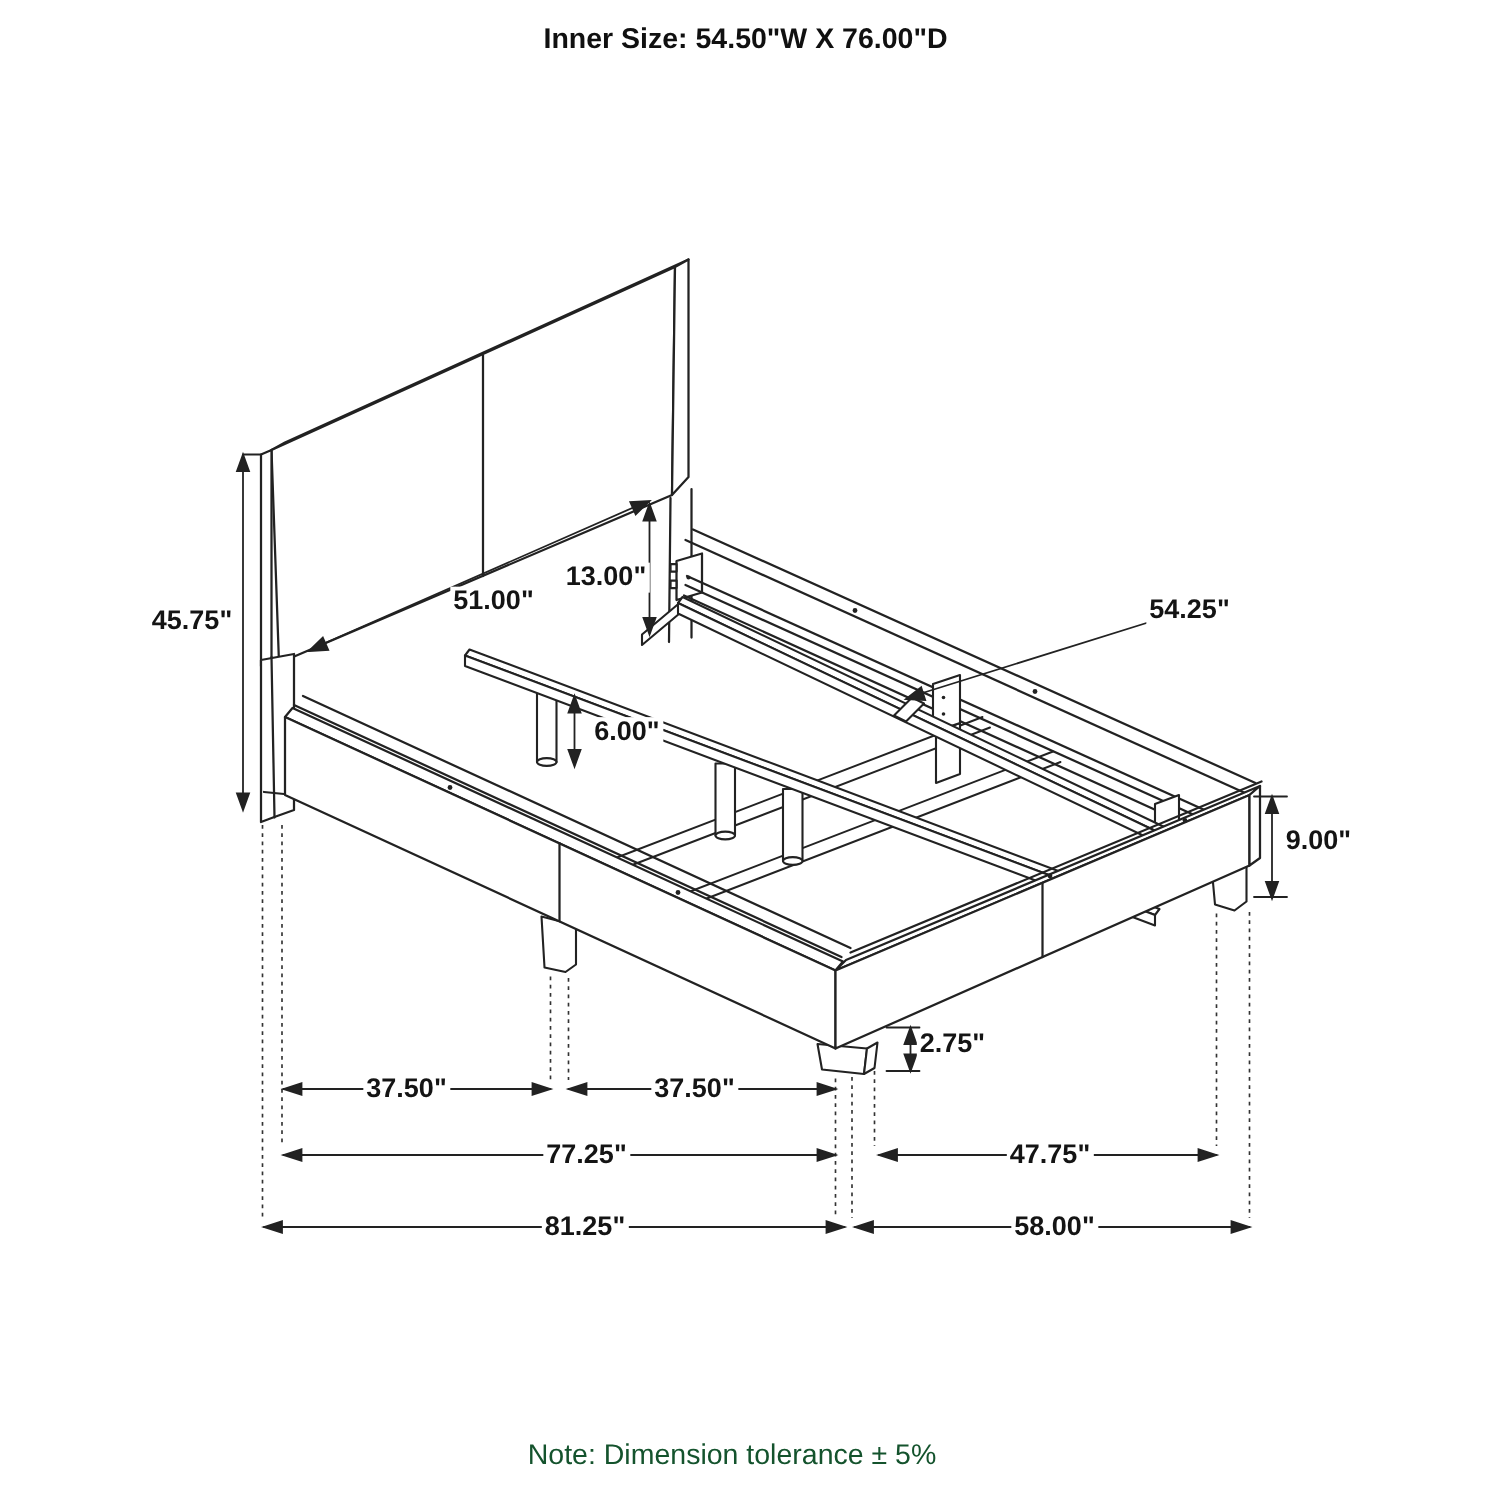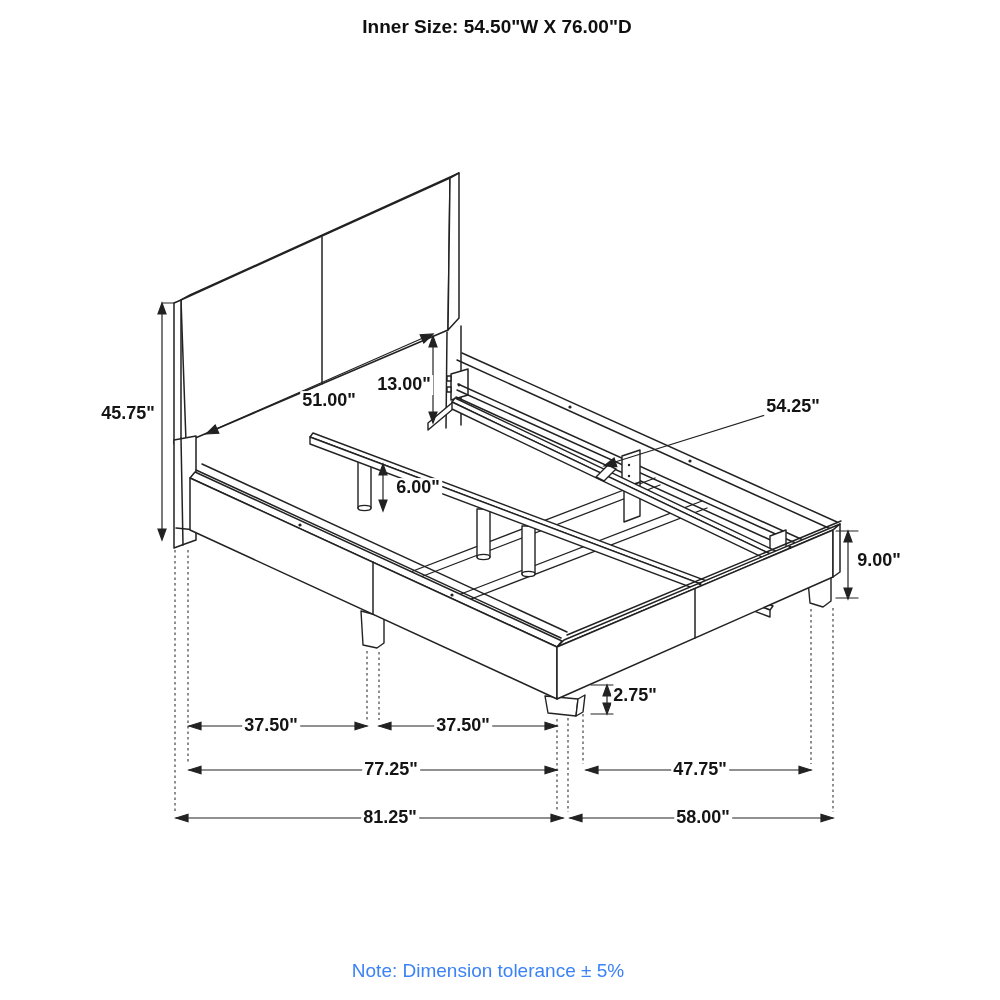"Note: Dimension tolerance ± 5%" .note-lbl { color: #3b82f6 -> #14532d }
